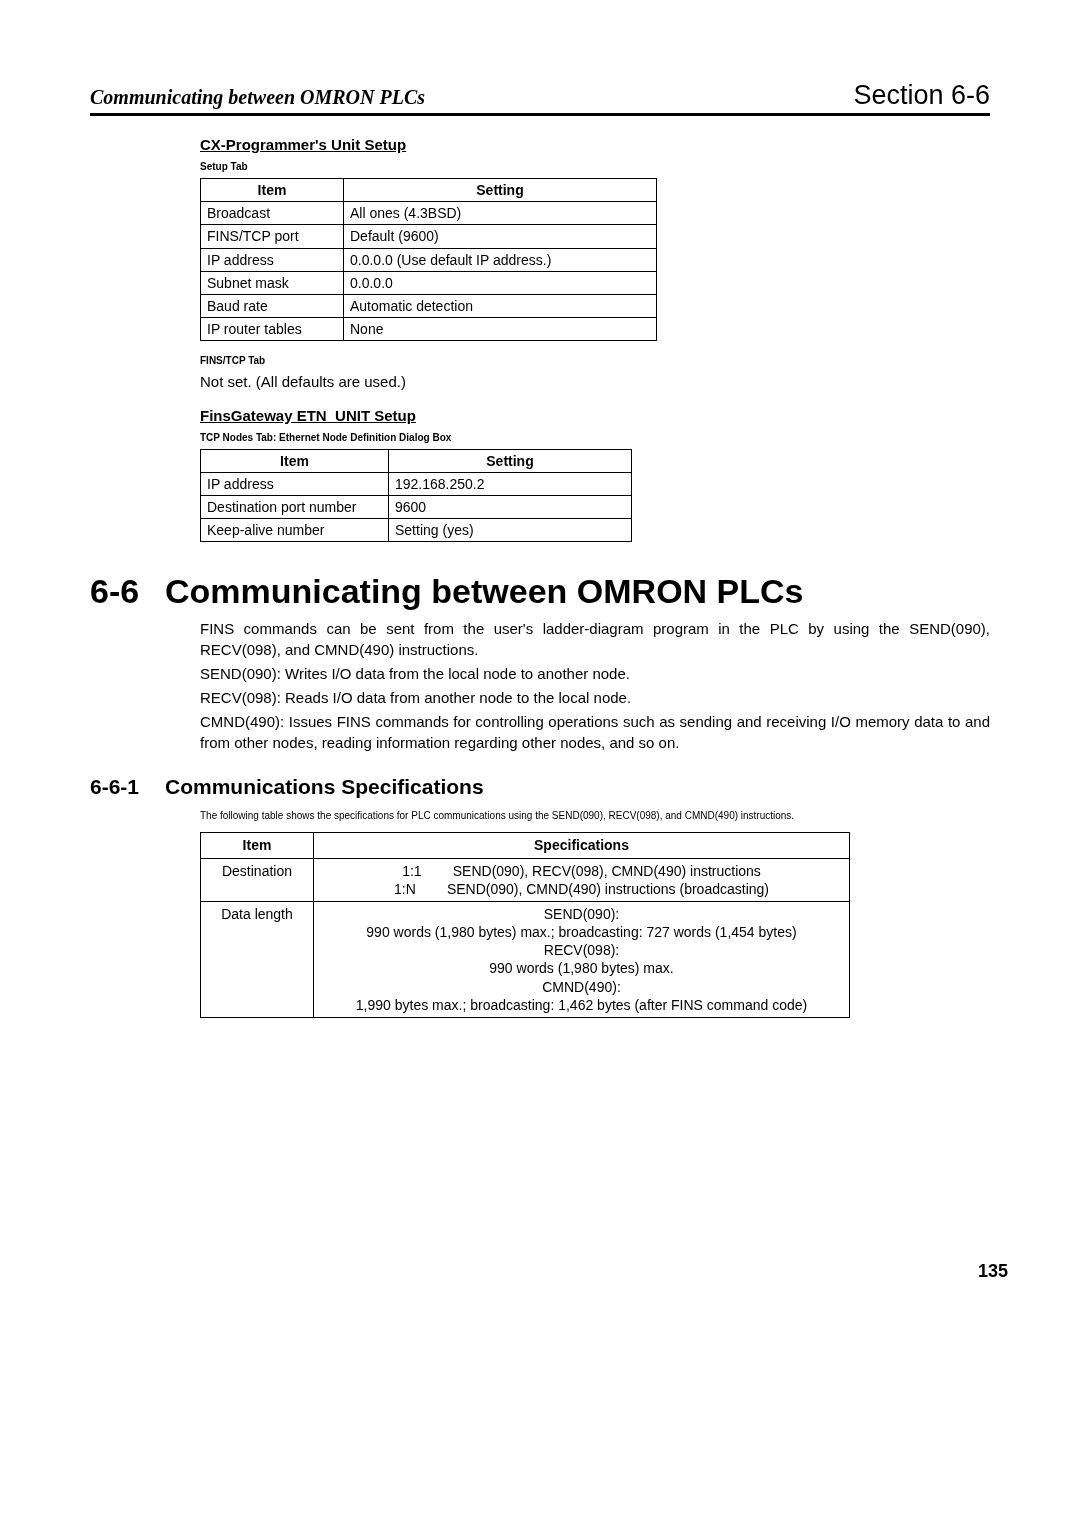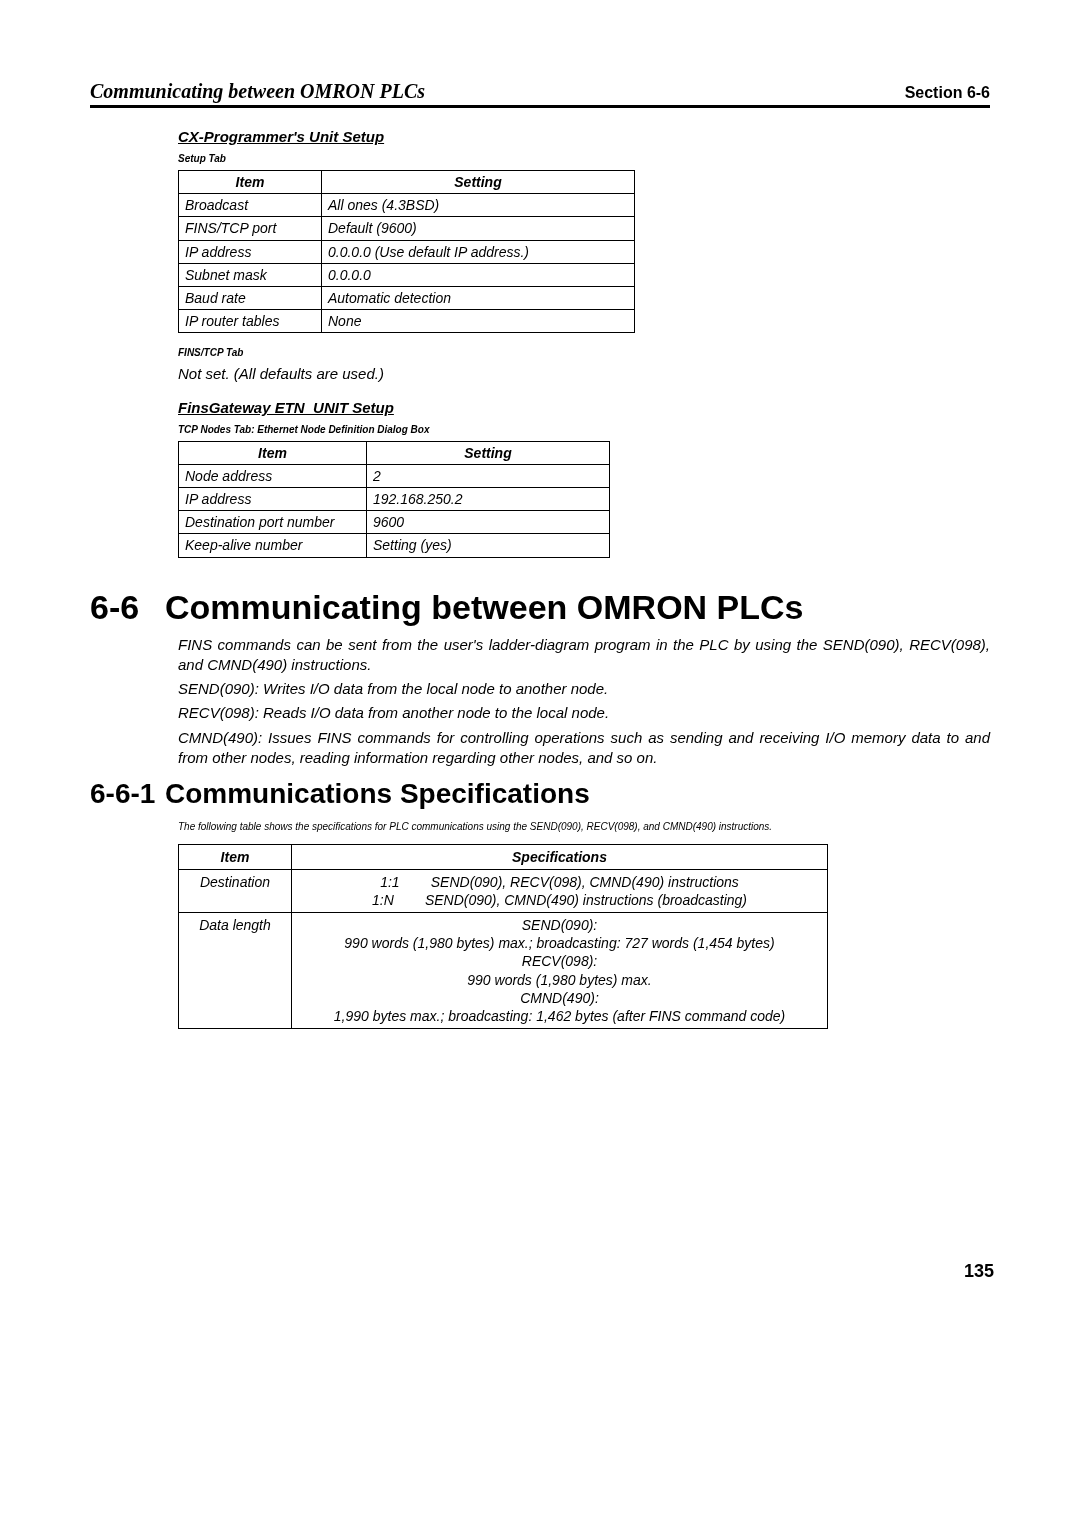"Section 6-6" .header-right { font-size: 16px -> 27px; font-weight: bold -> normal }
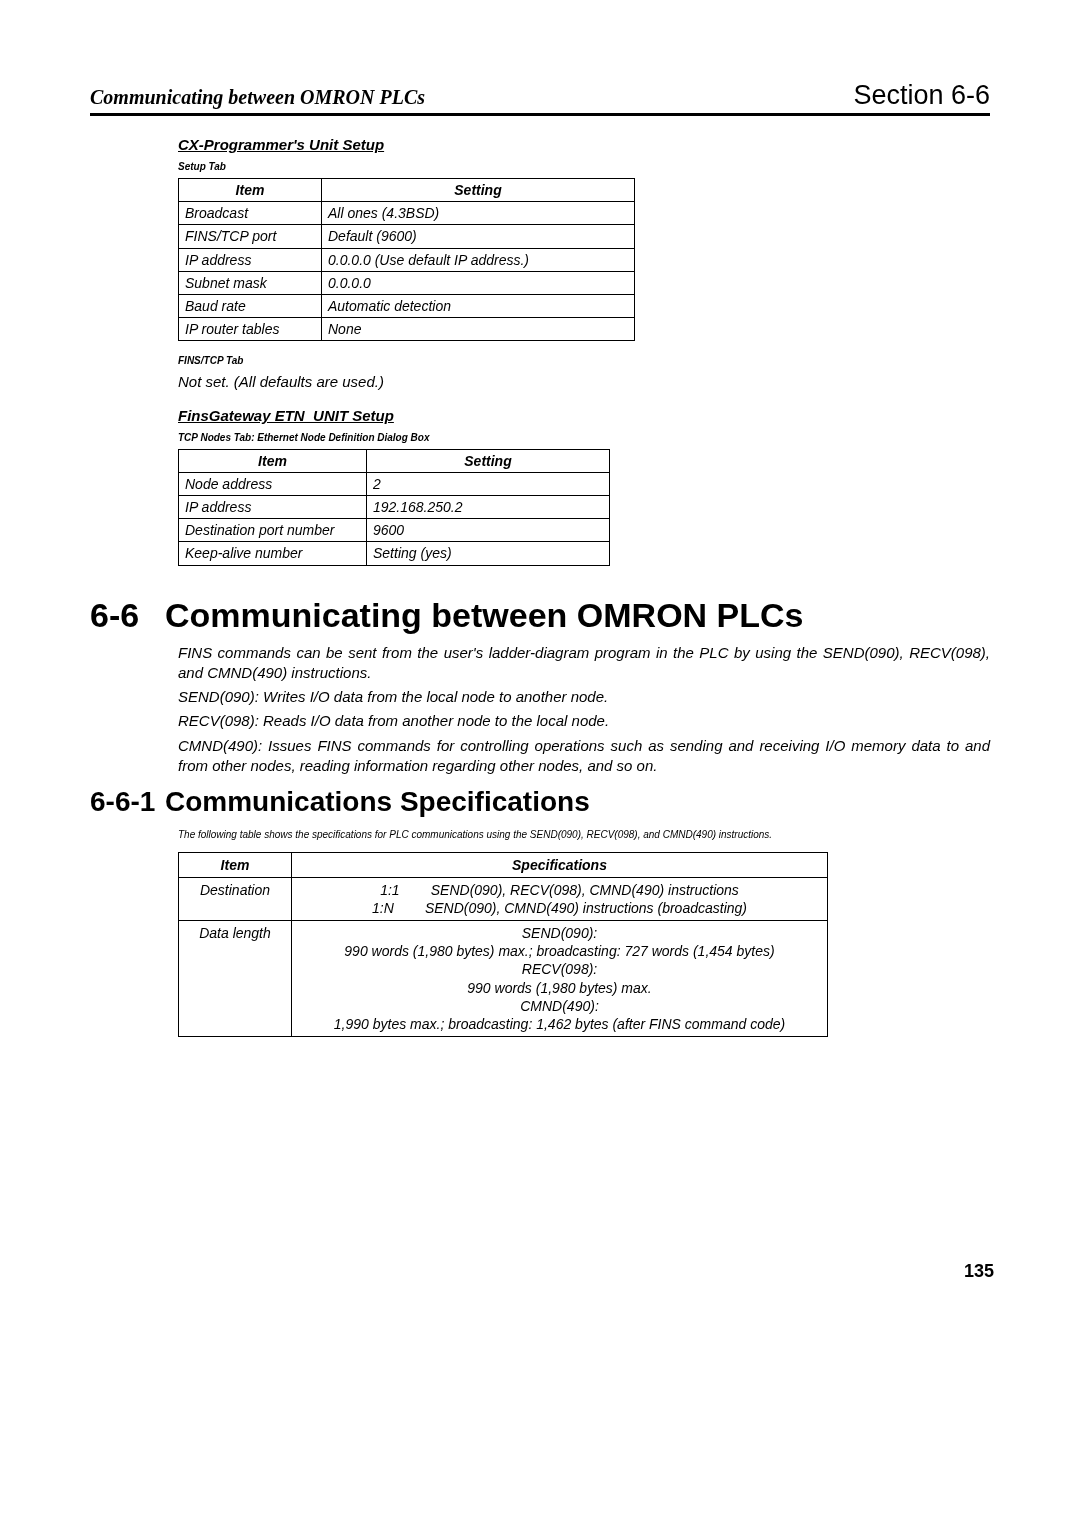"CX-Programmer's Unit Setup" .indent-block { font-style: italic -> none; margin-left: 88px -> 110px }
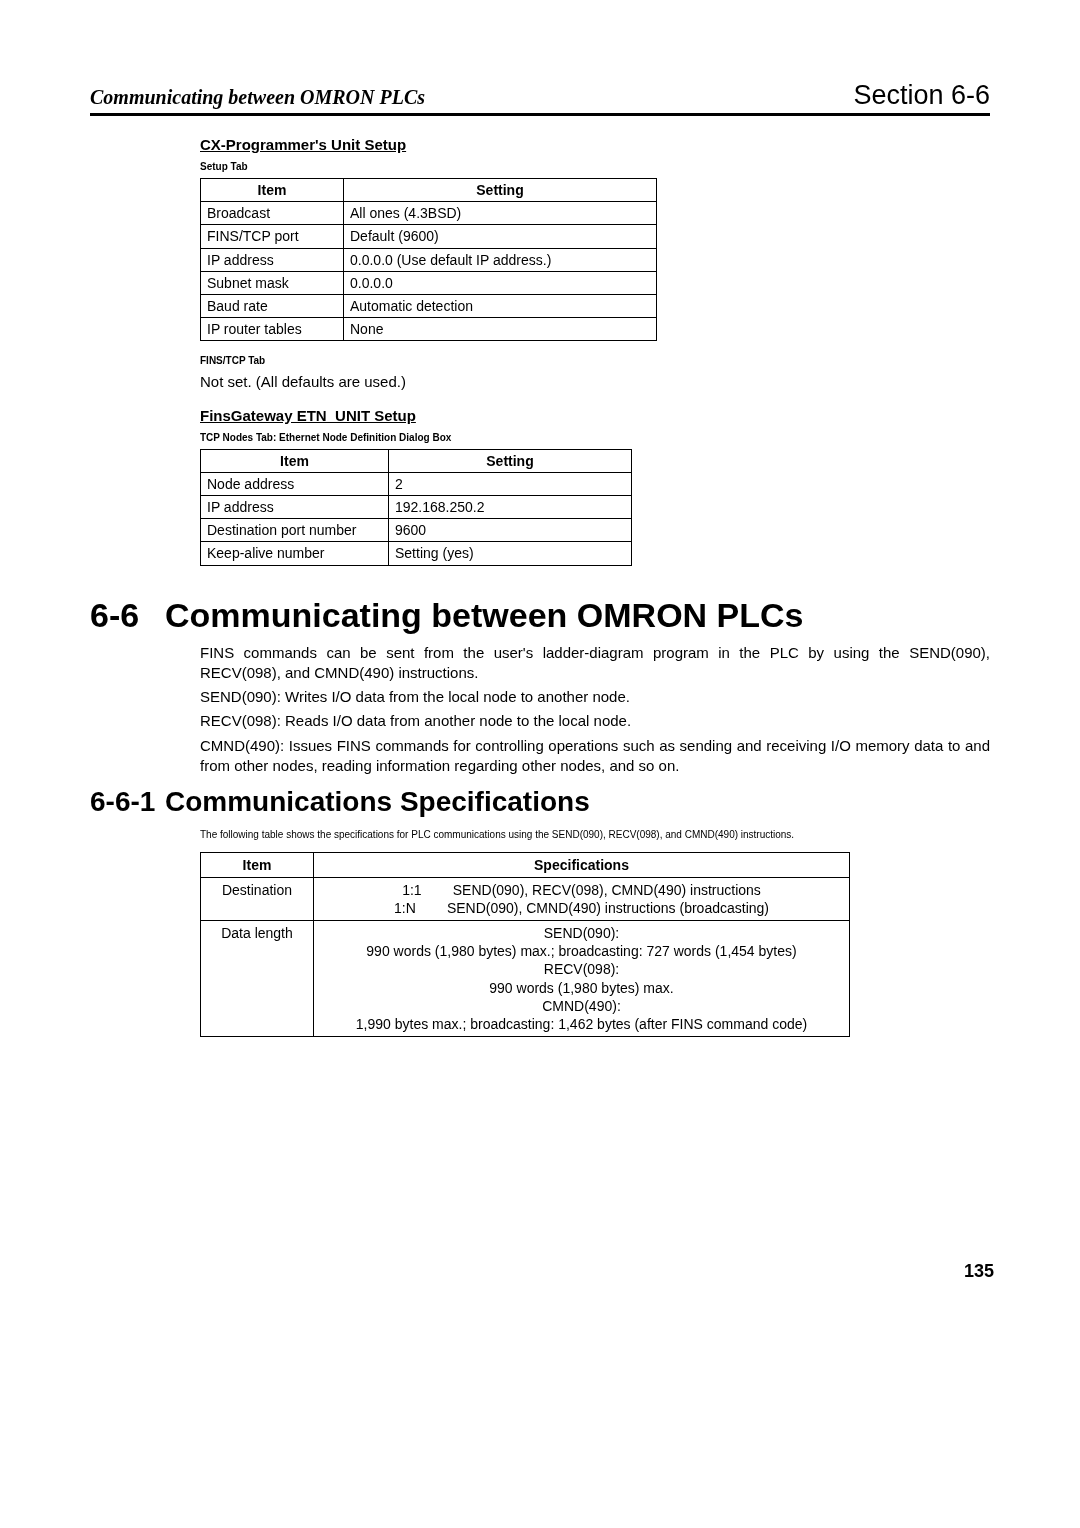"Node address" tr { html: <tr> <td>Node address</td> <td>2</td> </tr> -> none }
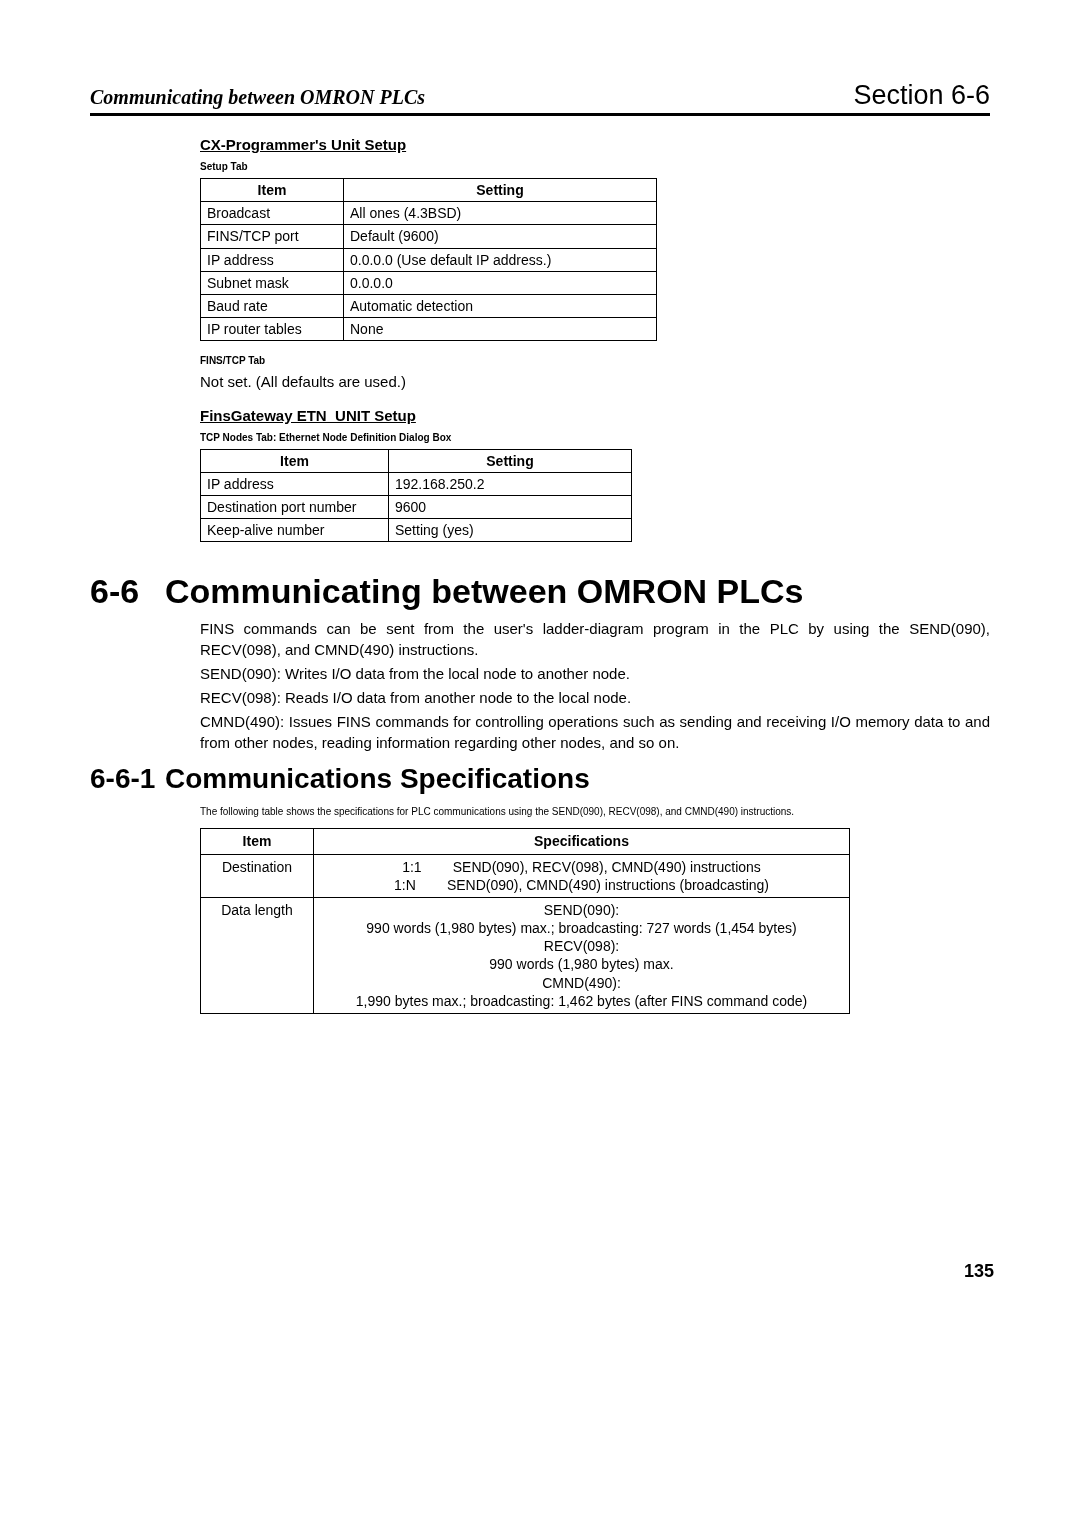"6-6-1 Communications Specifications" .subsection-title { font-size: 28px -> 21px; margin-top: 10px -> 22px }
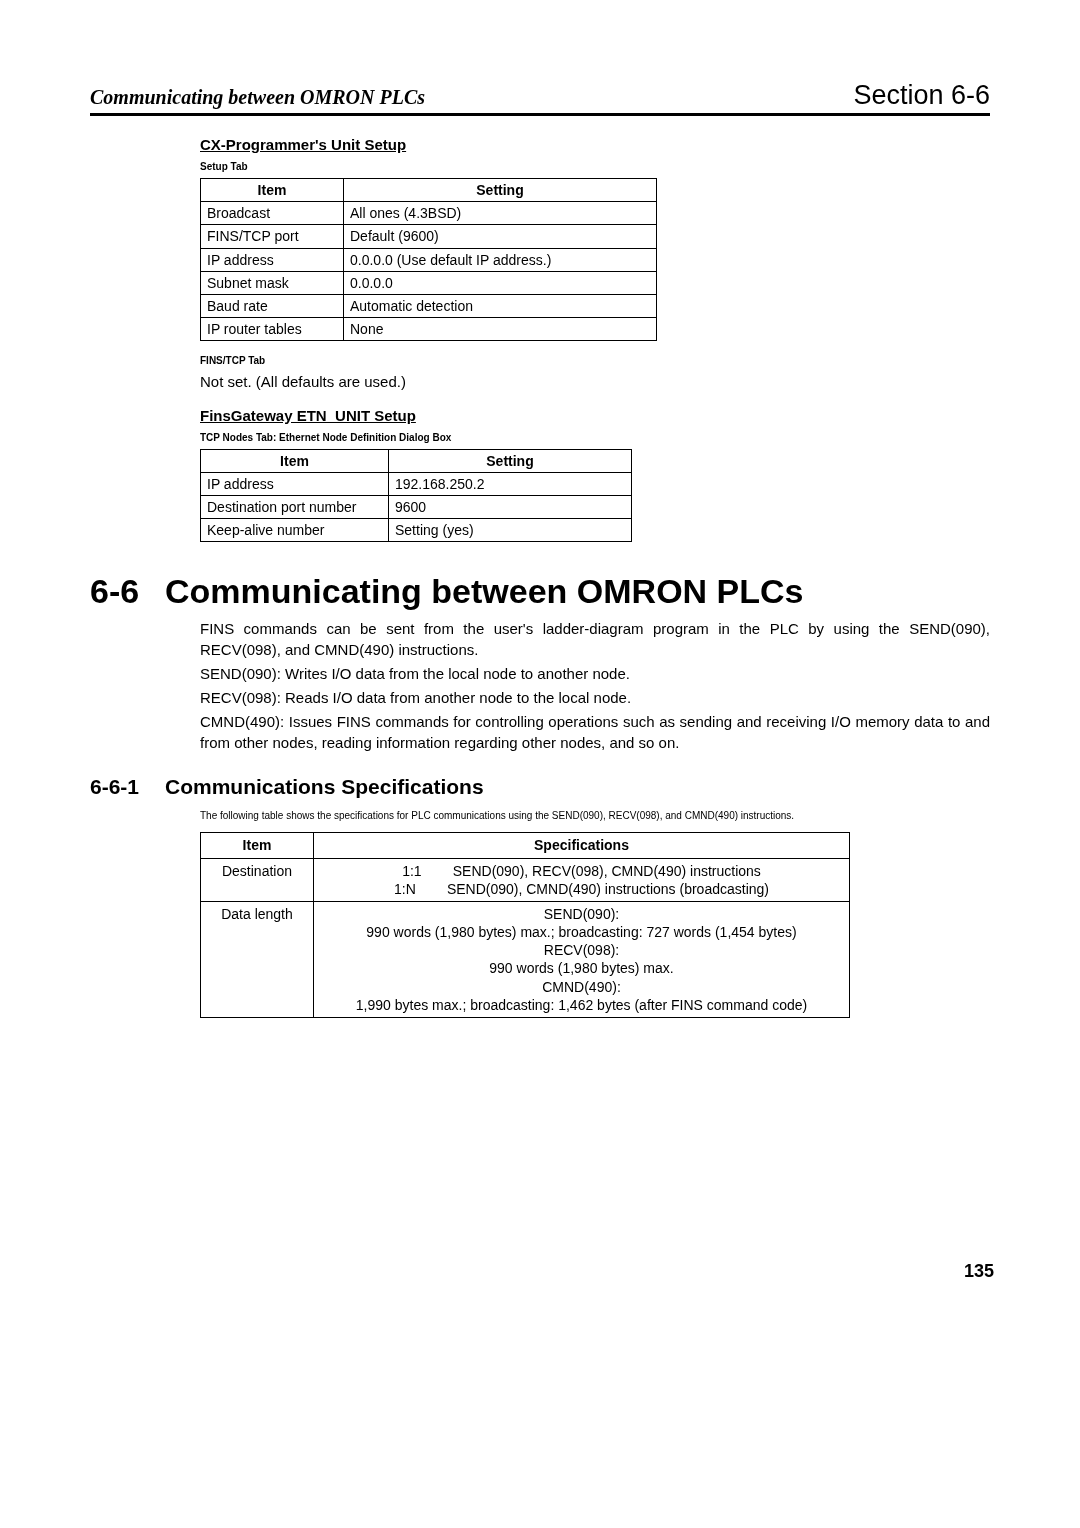"135" .page-num { right: 86px -> 72px }
